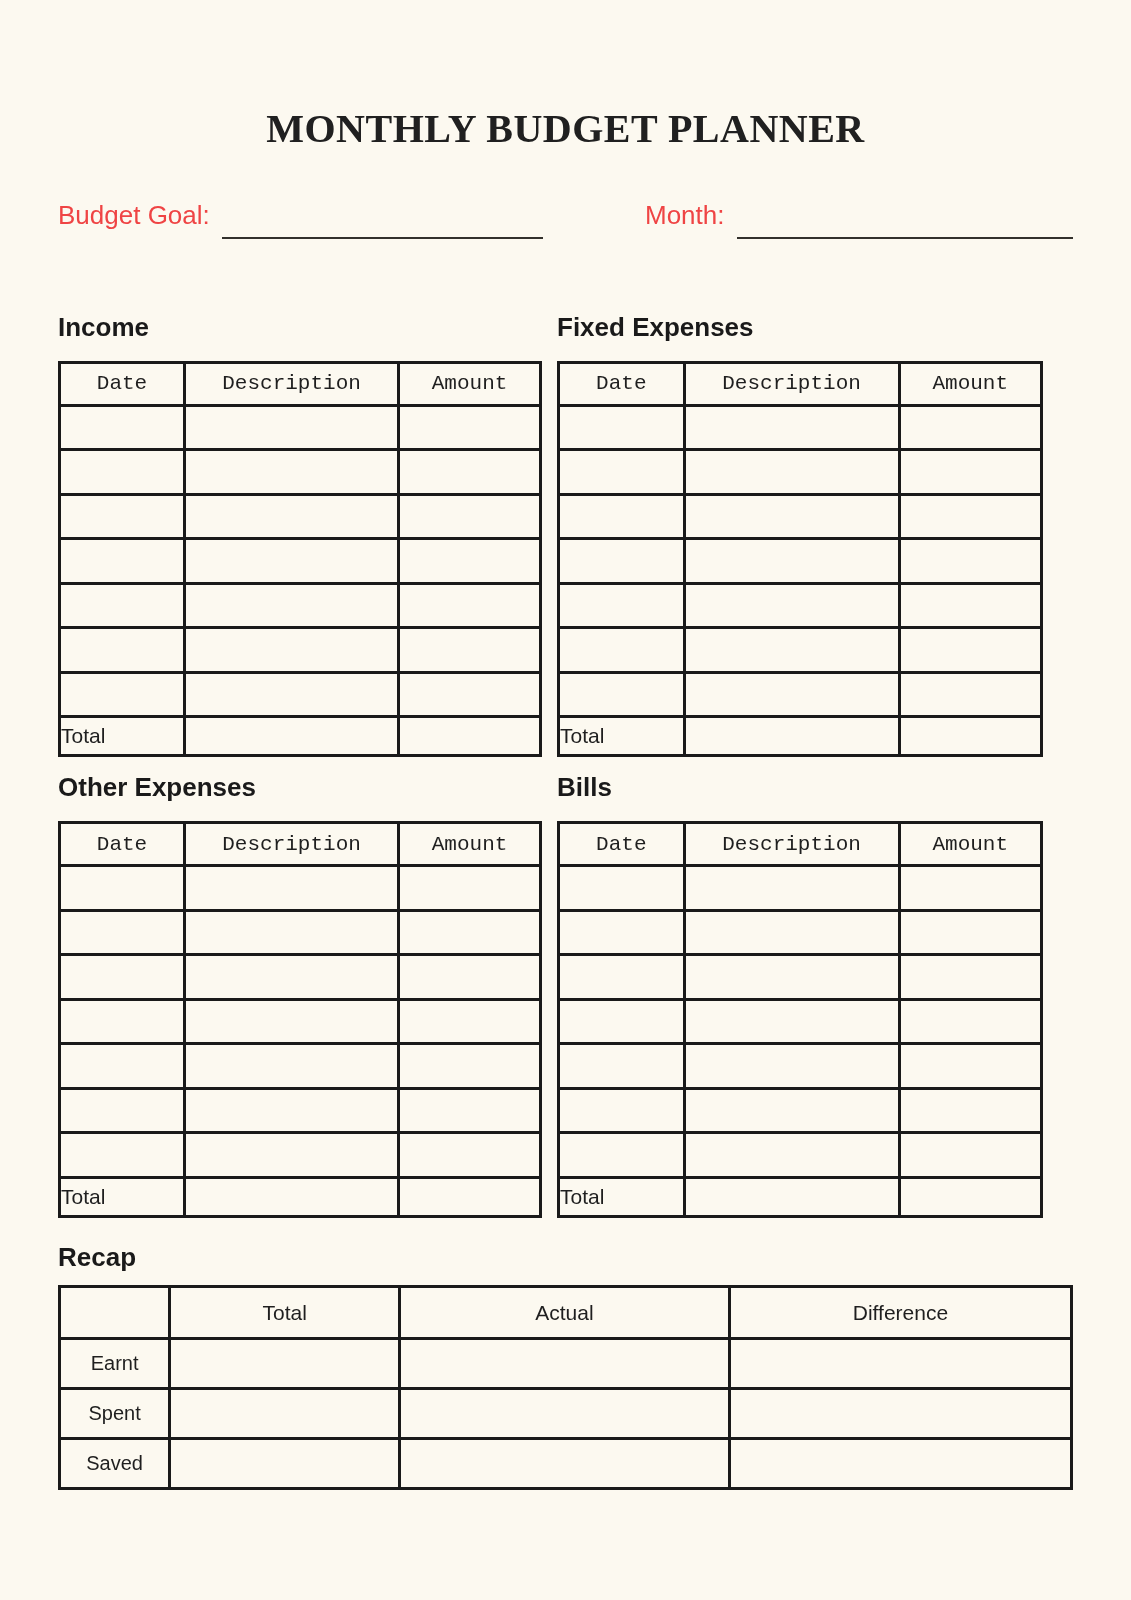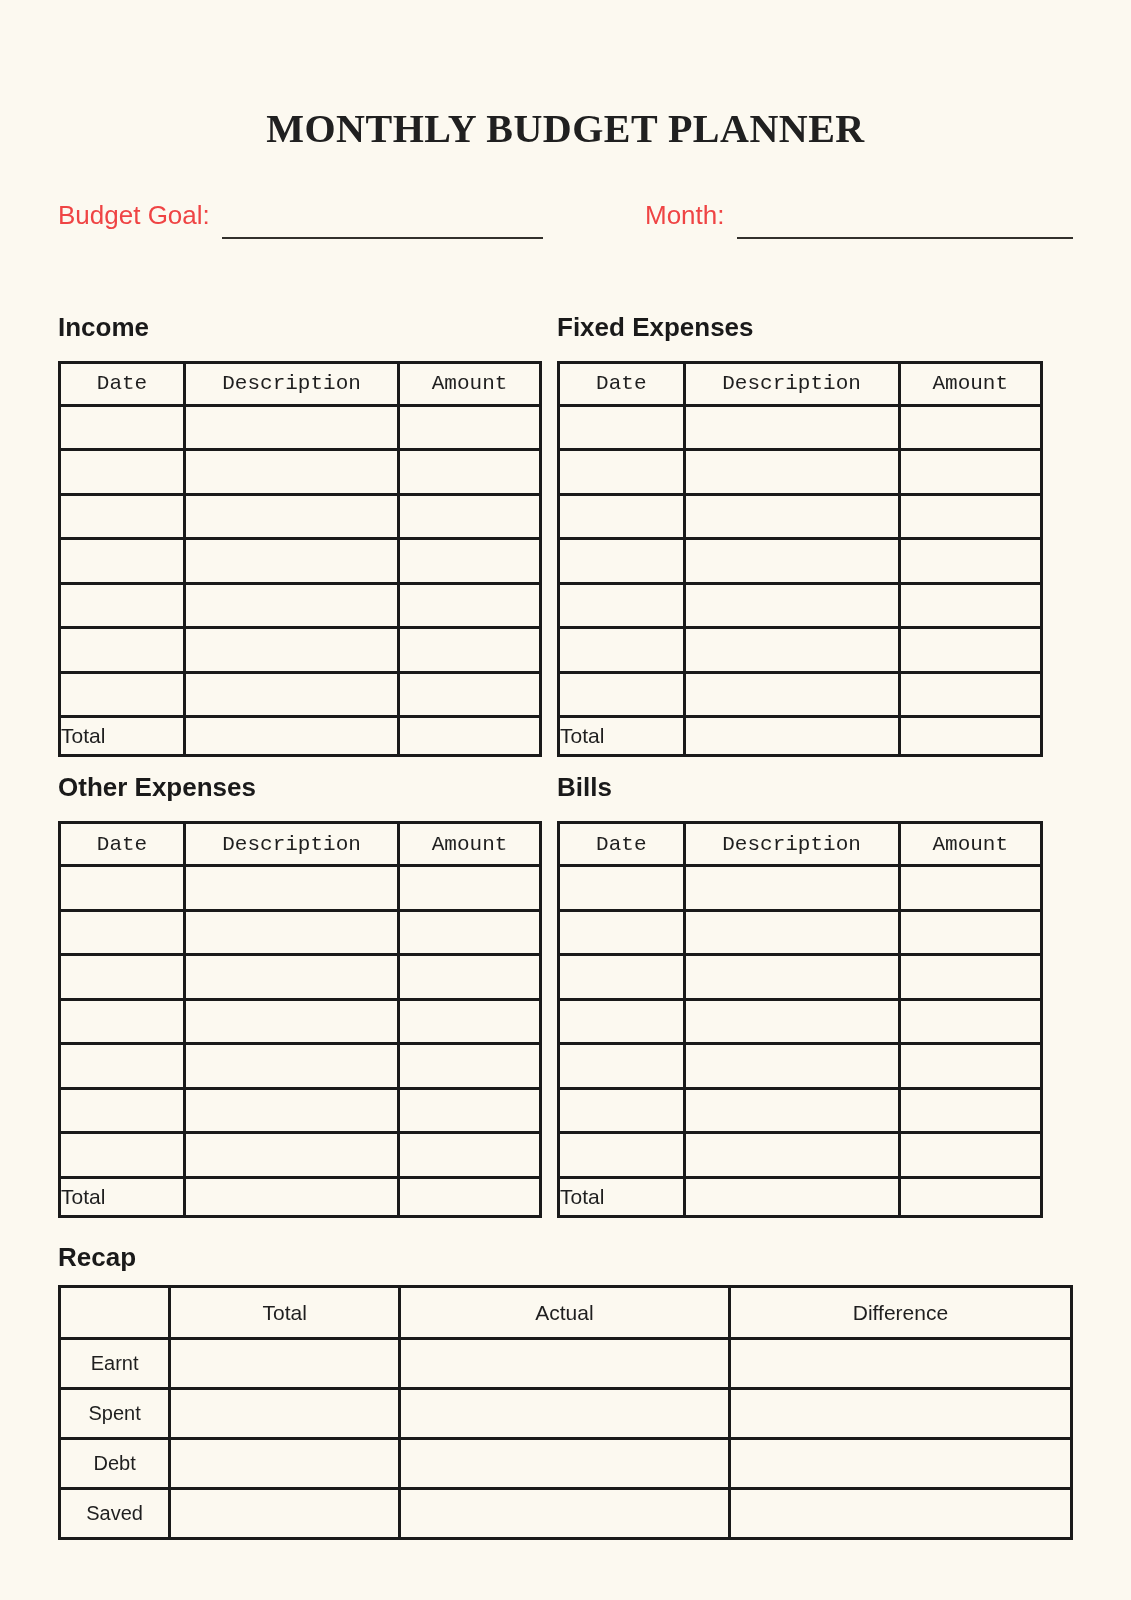"Debt" tr { html: <tr> <th>Debt</th> <td></td> <td></td> <td></td> </tr> -> none }
